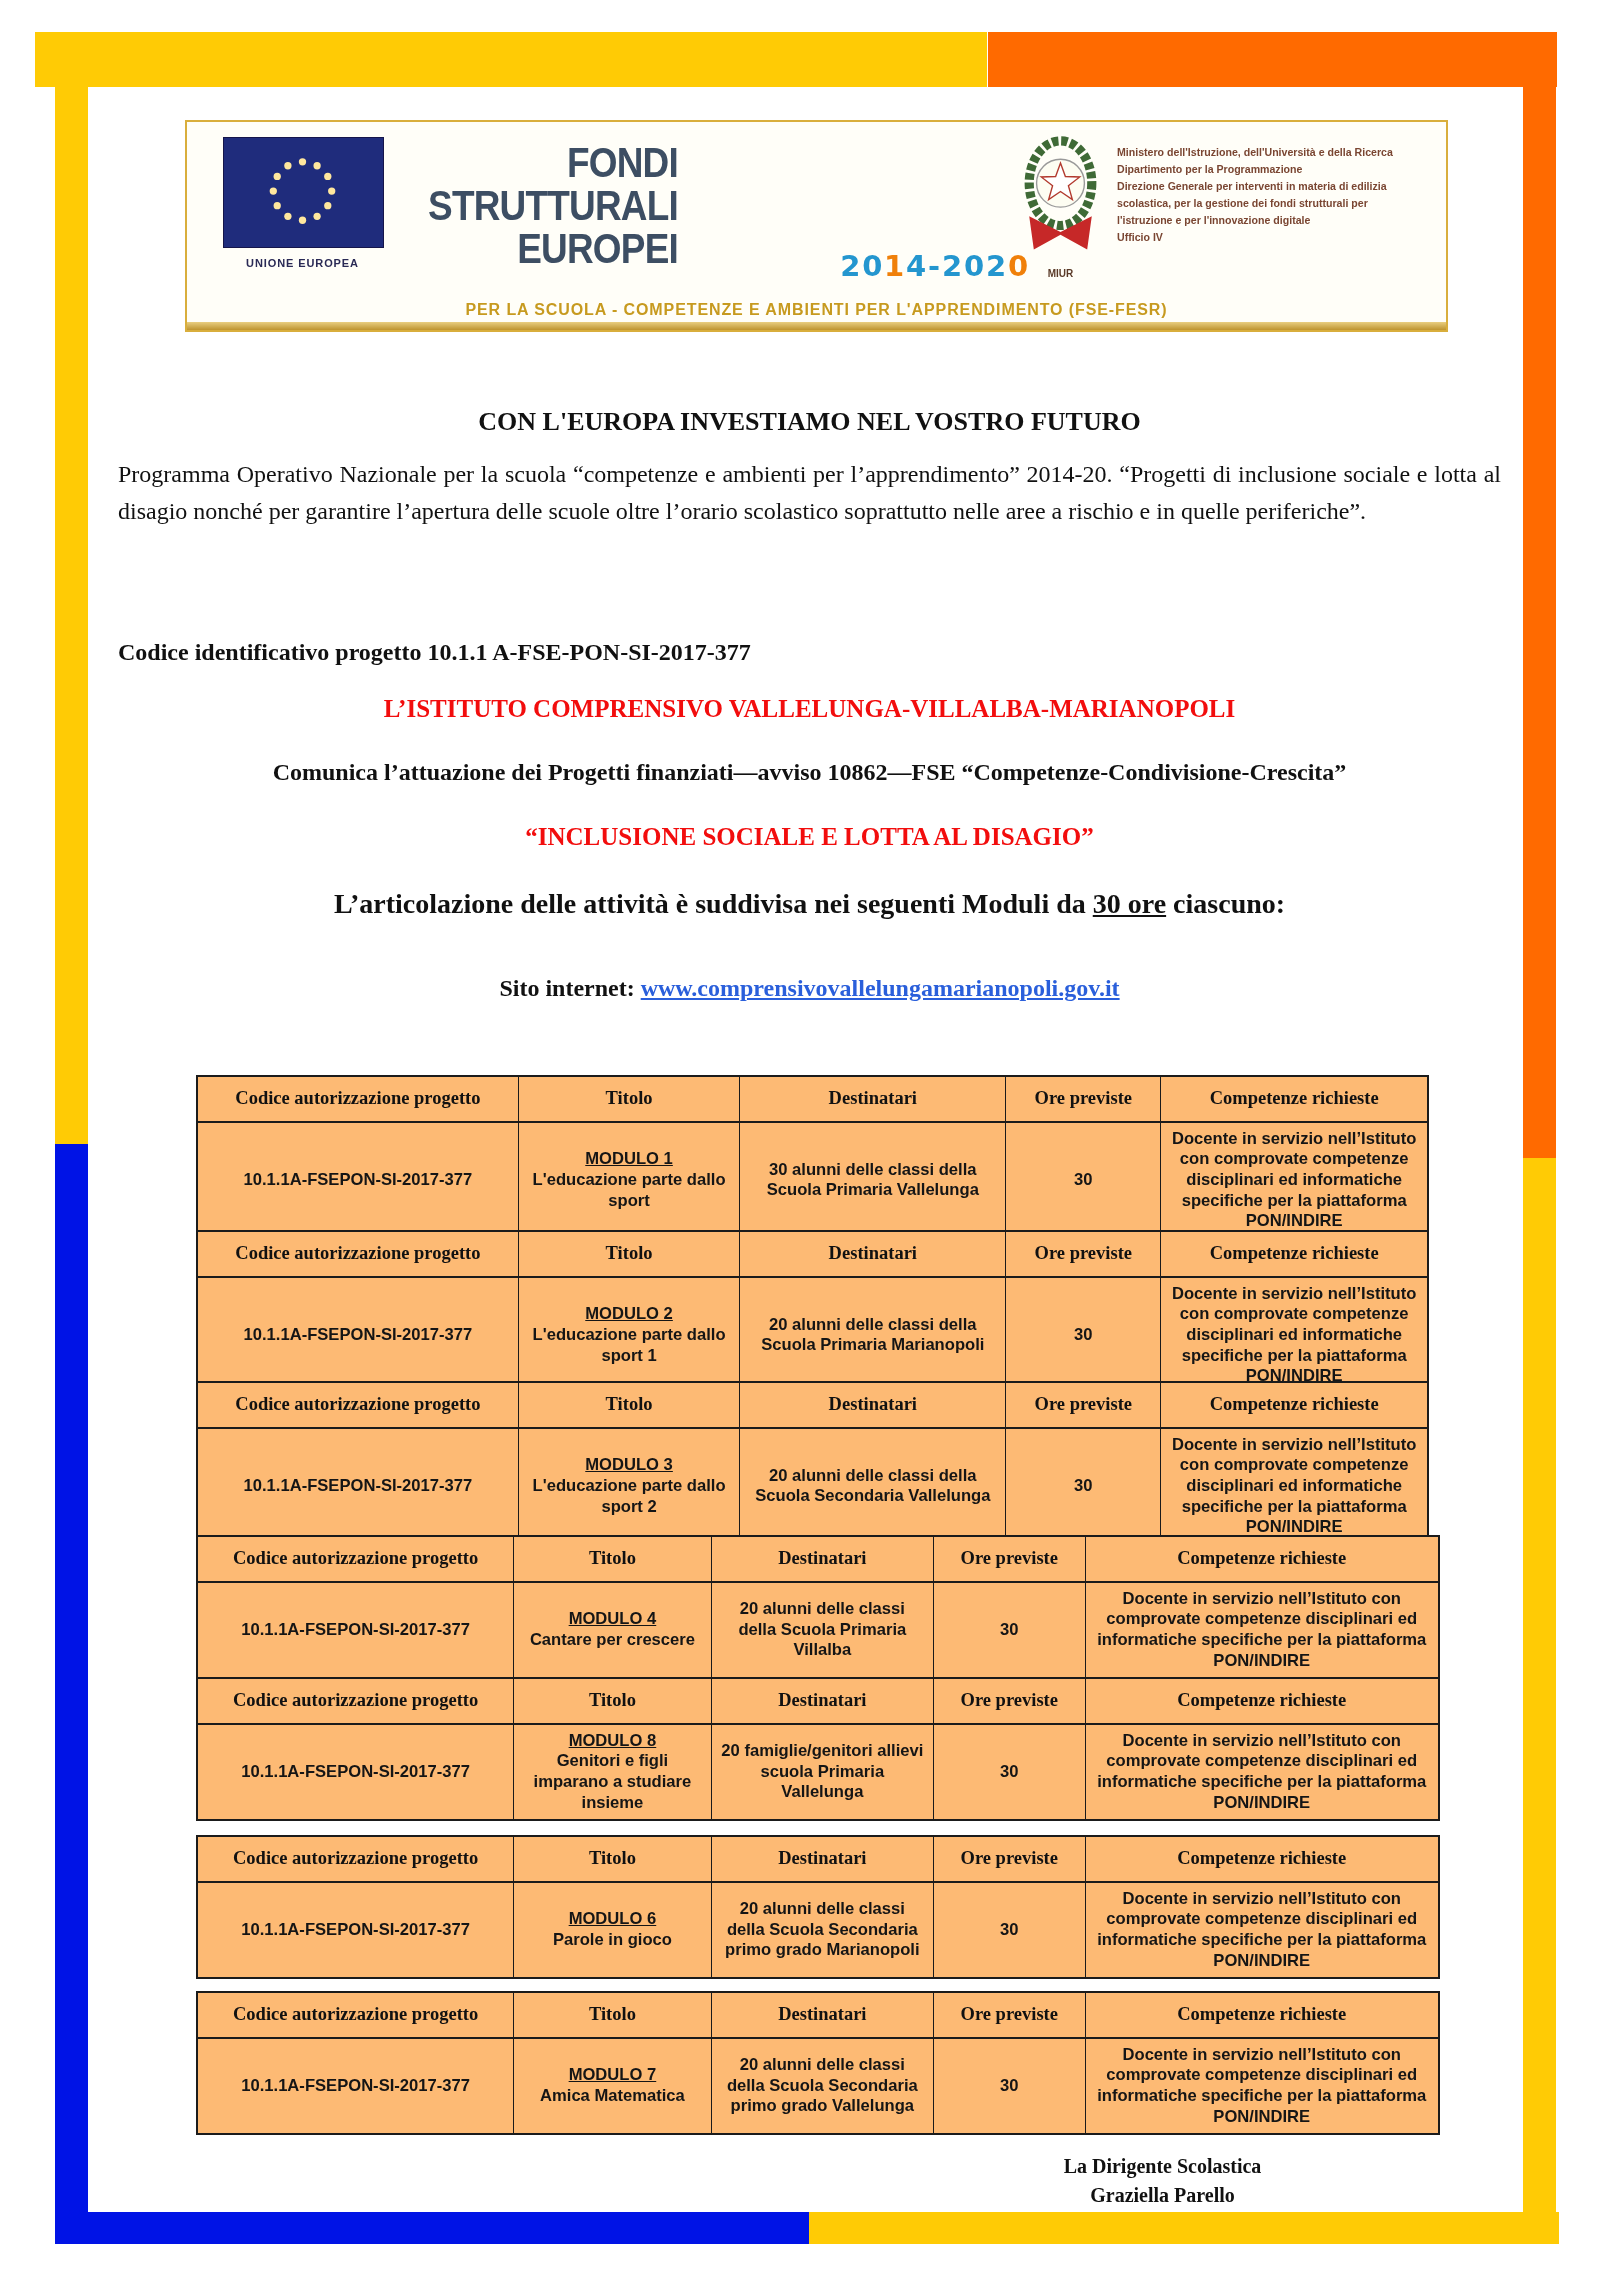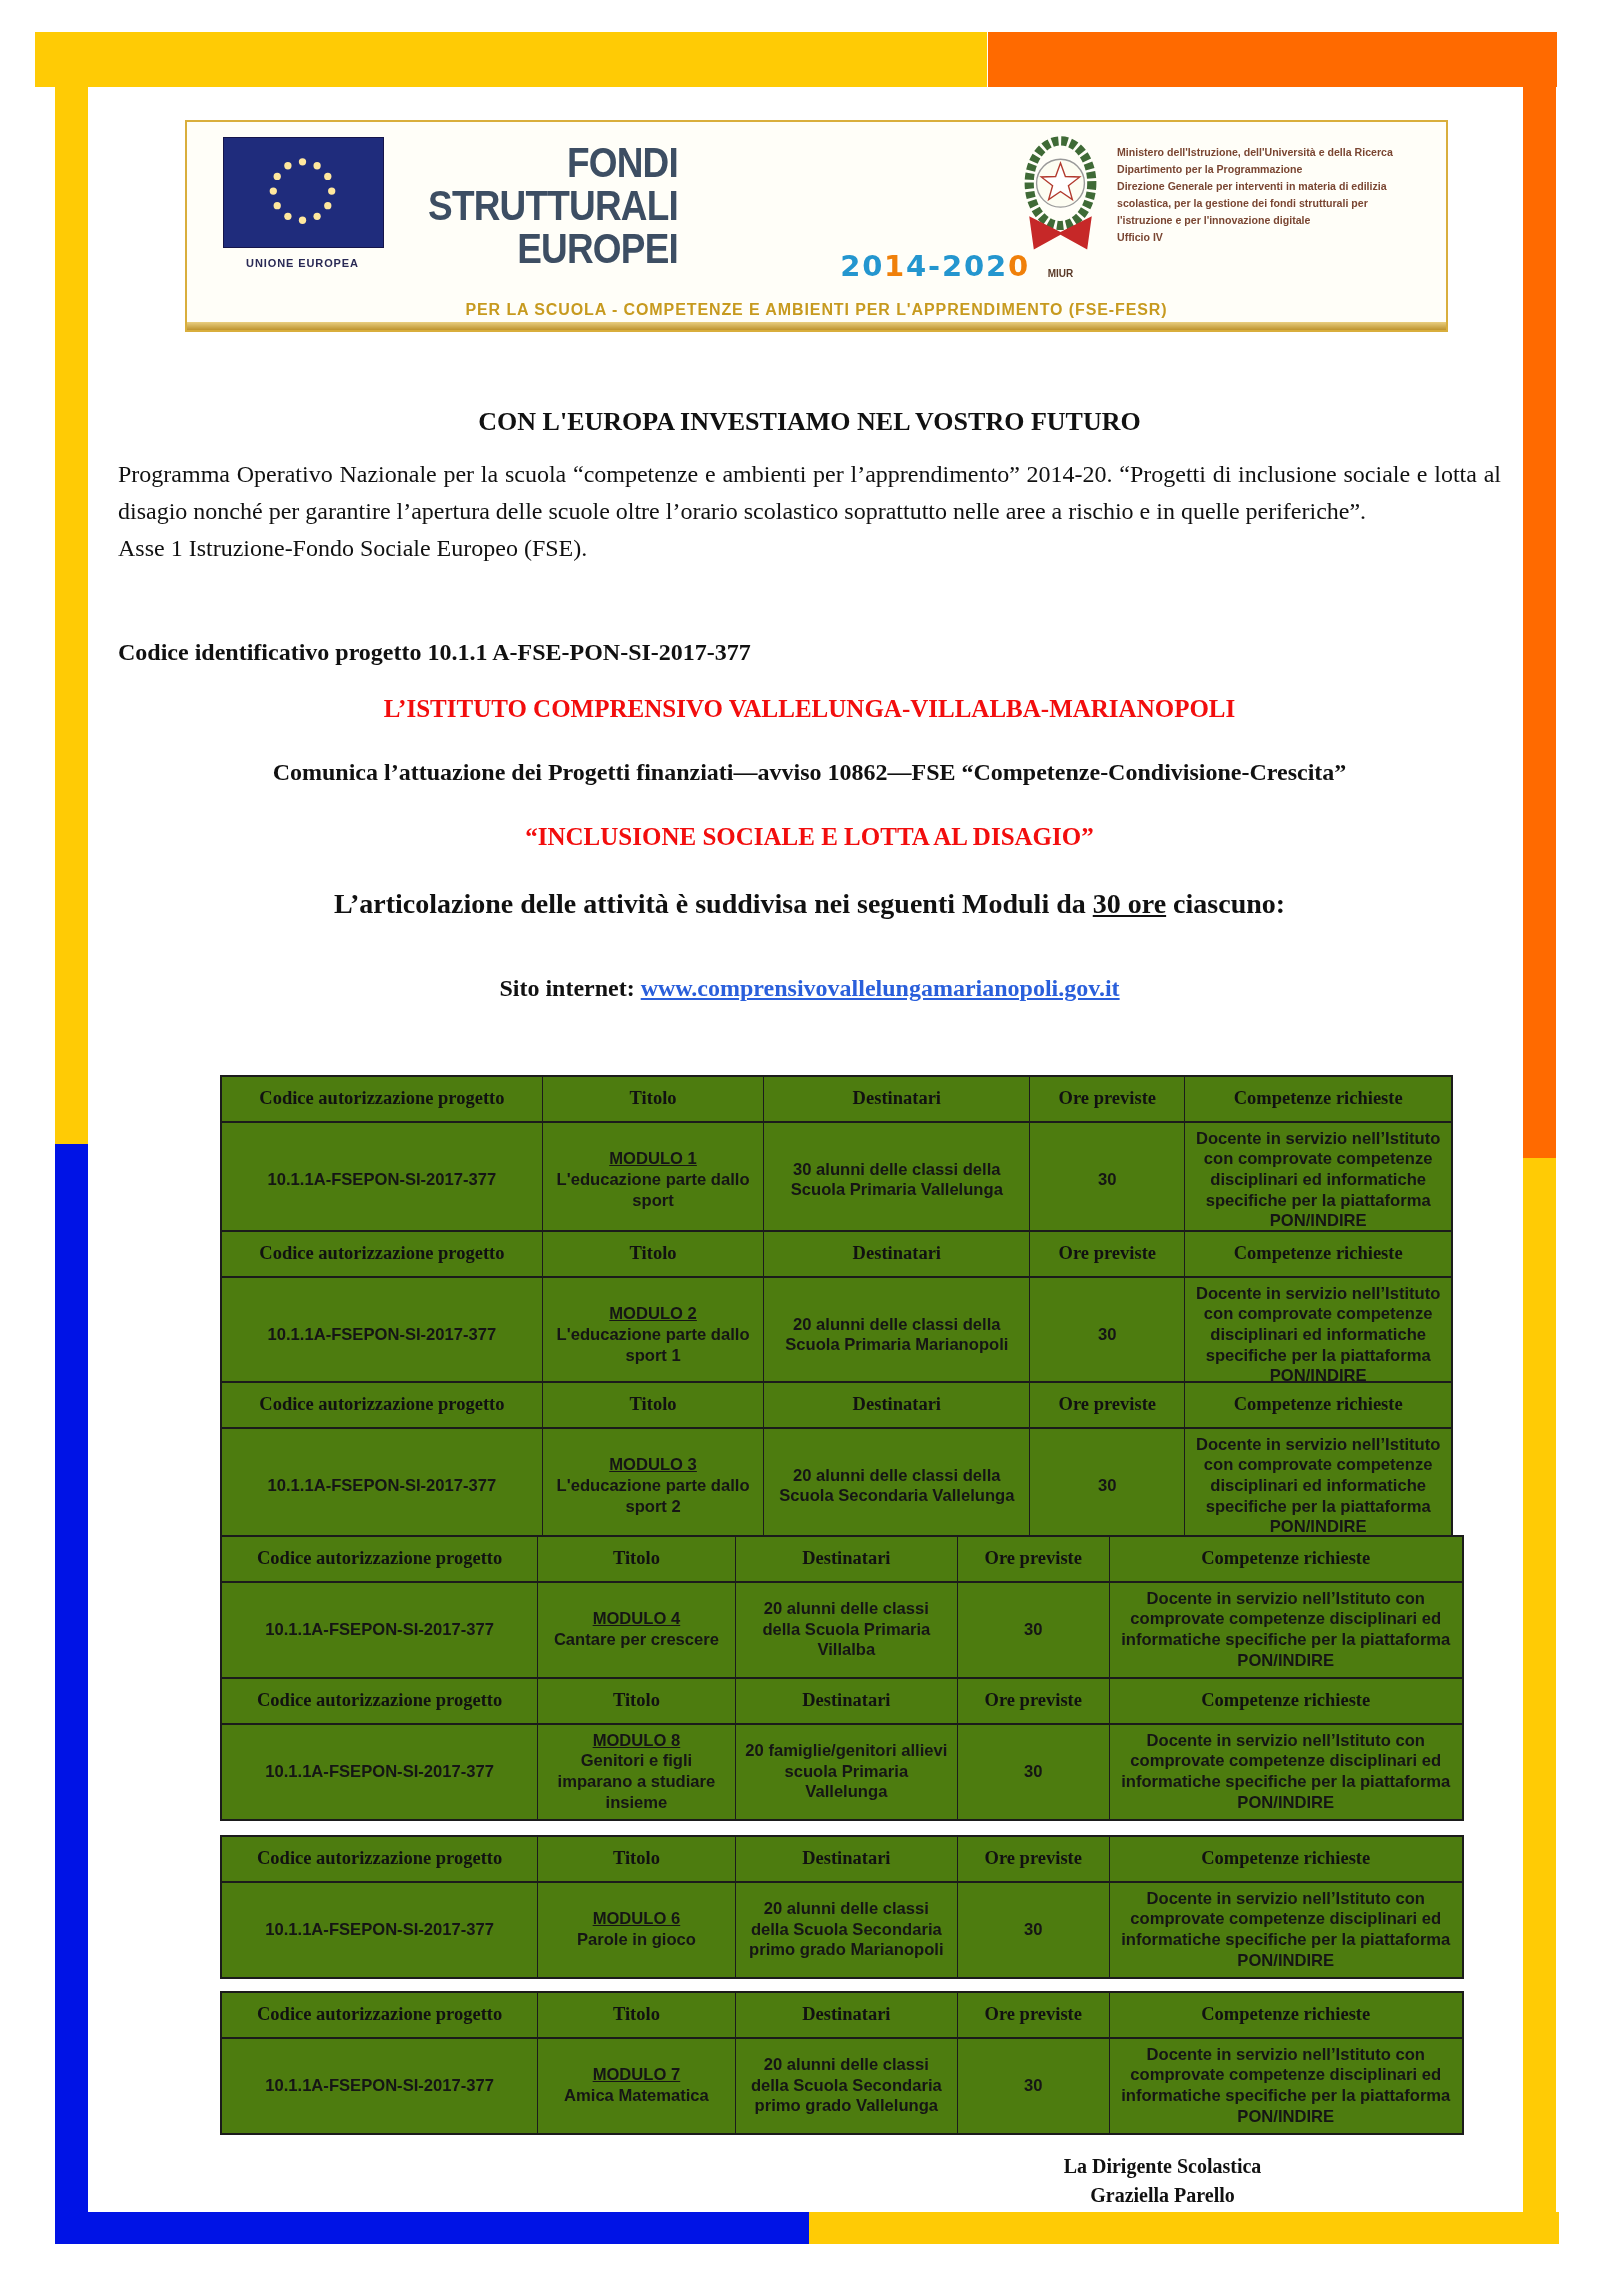"Asse 1 Istruzione-Fondo Sociale Europeo" div.asse { html: <div>Asse 1 Istruzione-Fondo Sociale Europeo (FSE).</div> -> none }
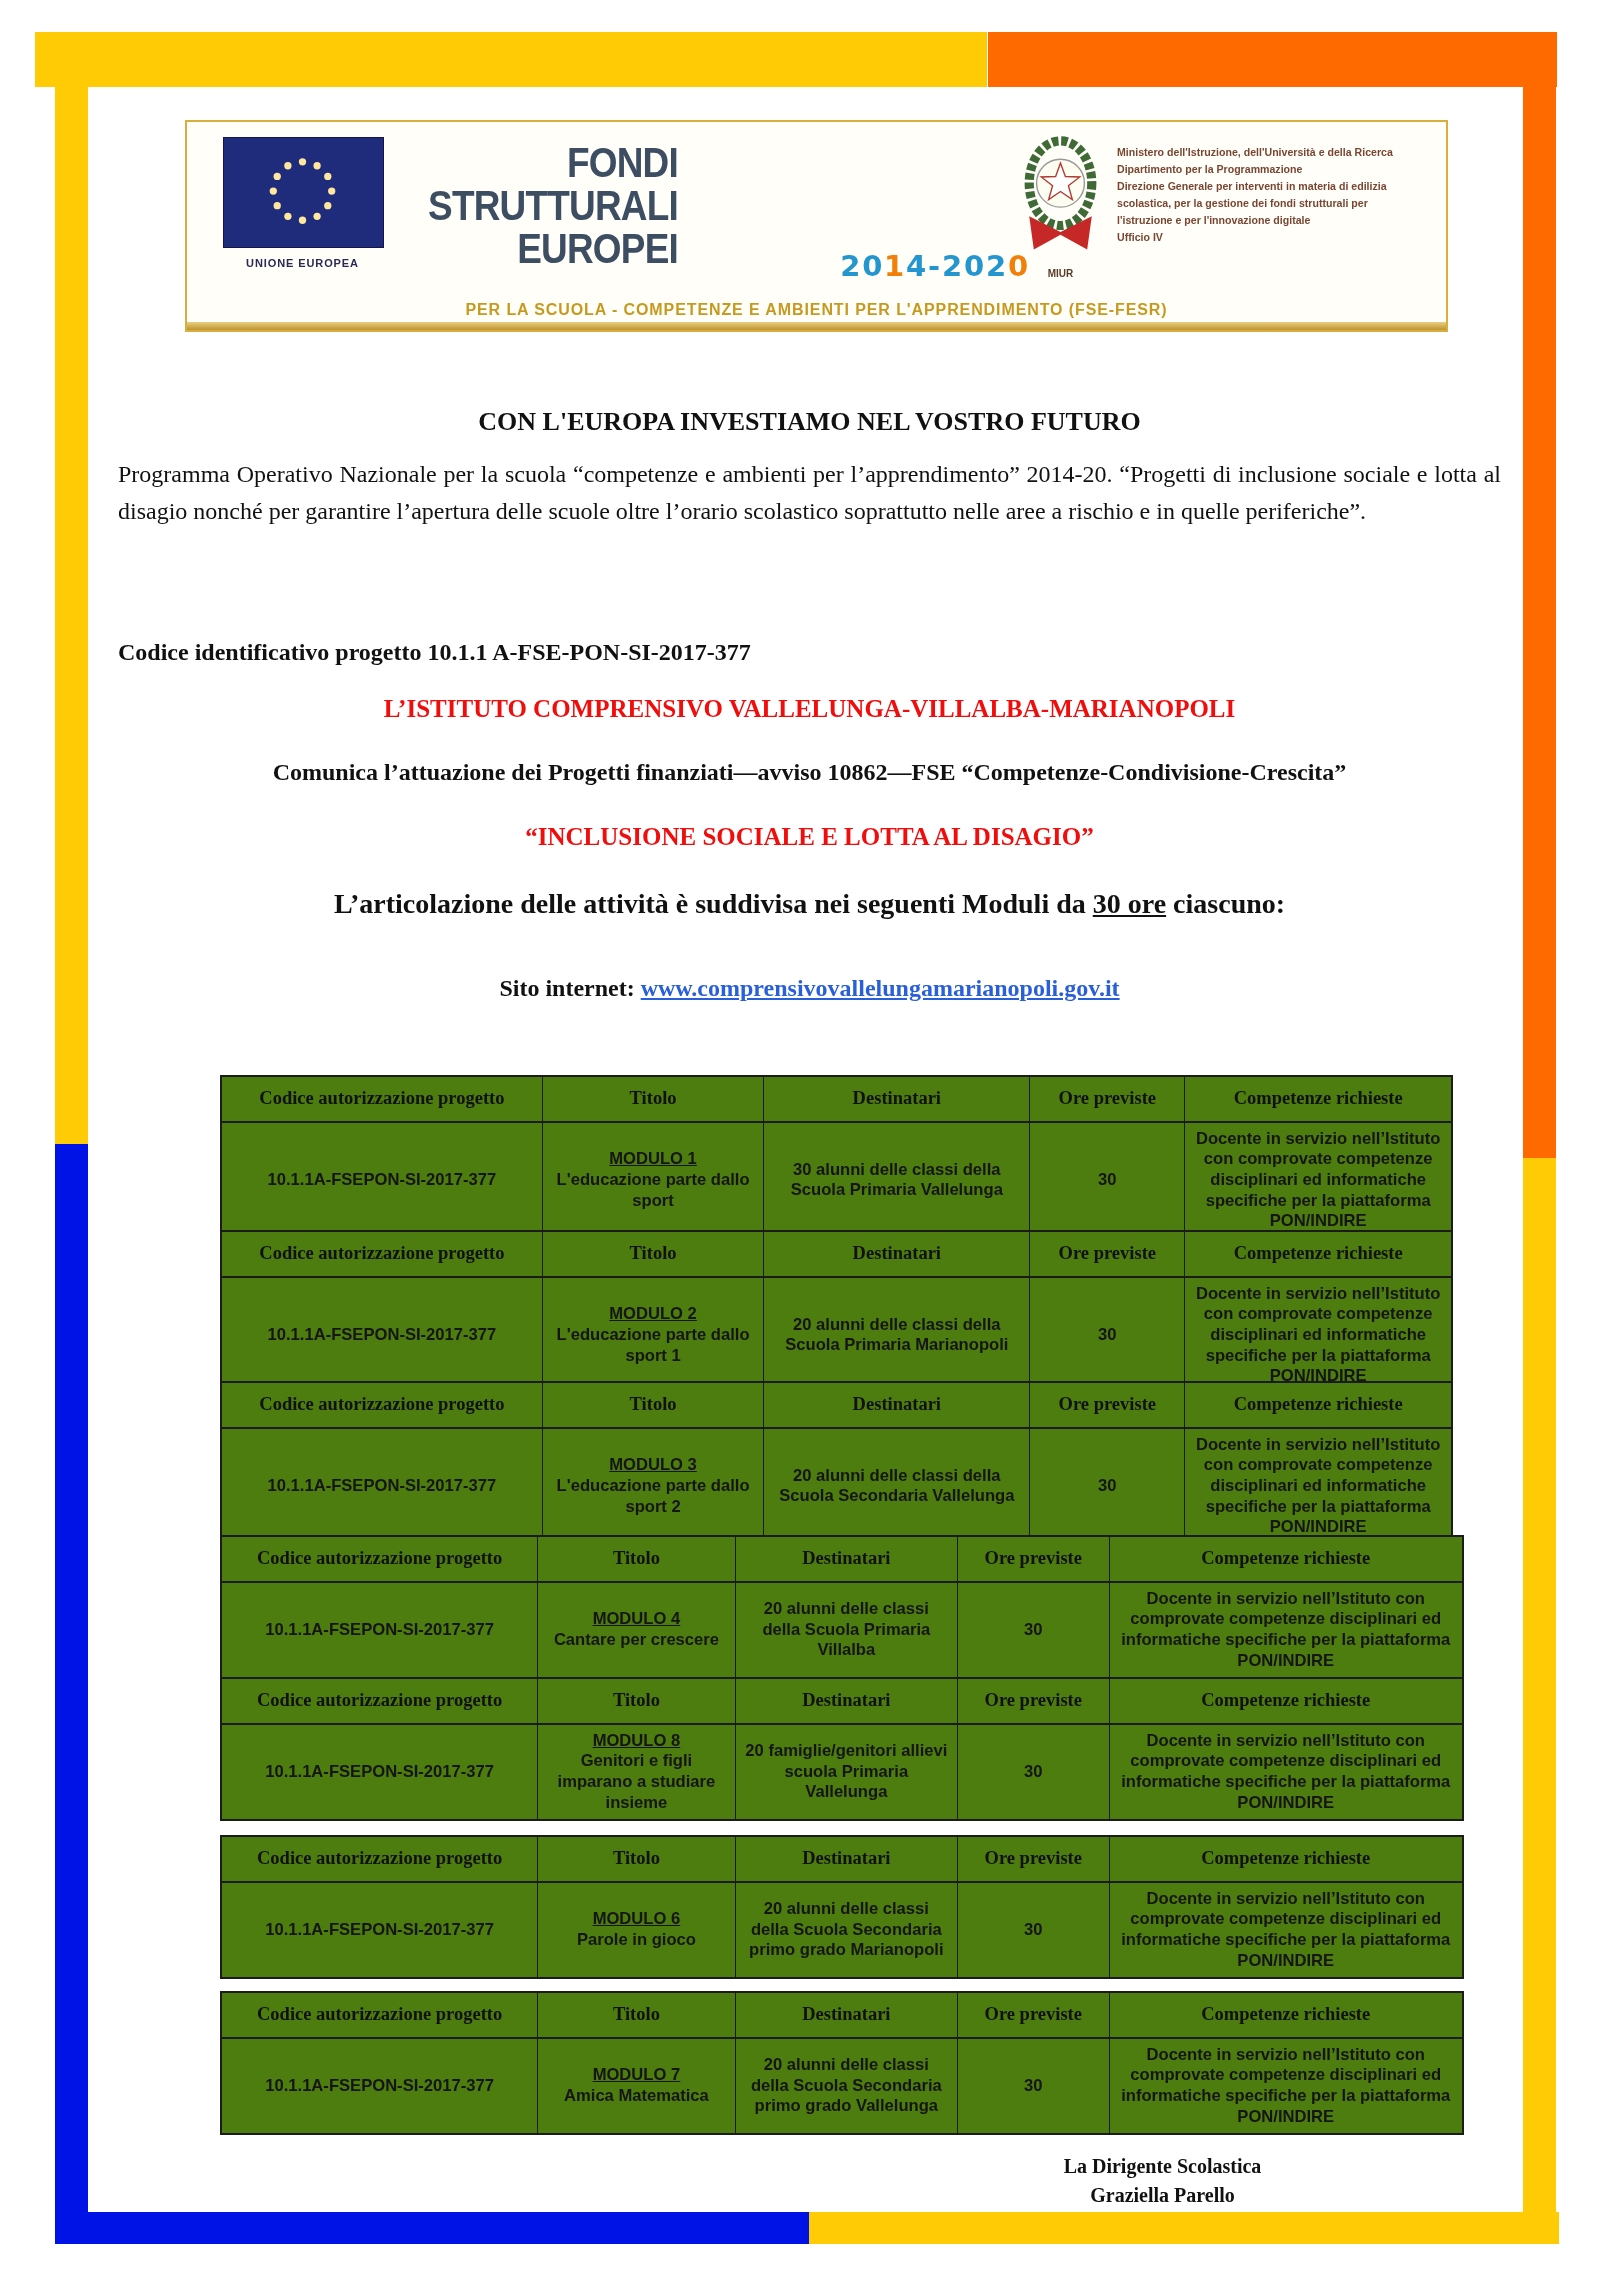"Codice autorizzazione progetto" table.mod-table { background: #4d7c0f -> #fdba74; margin-left: 24px -> none }
